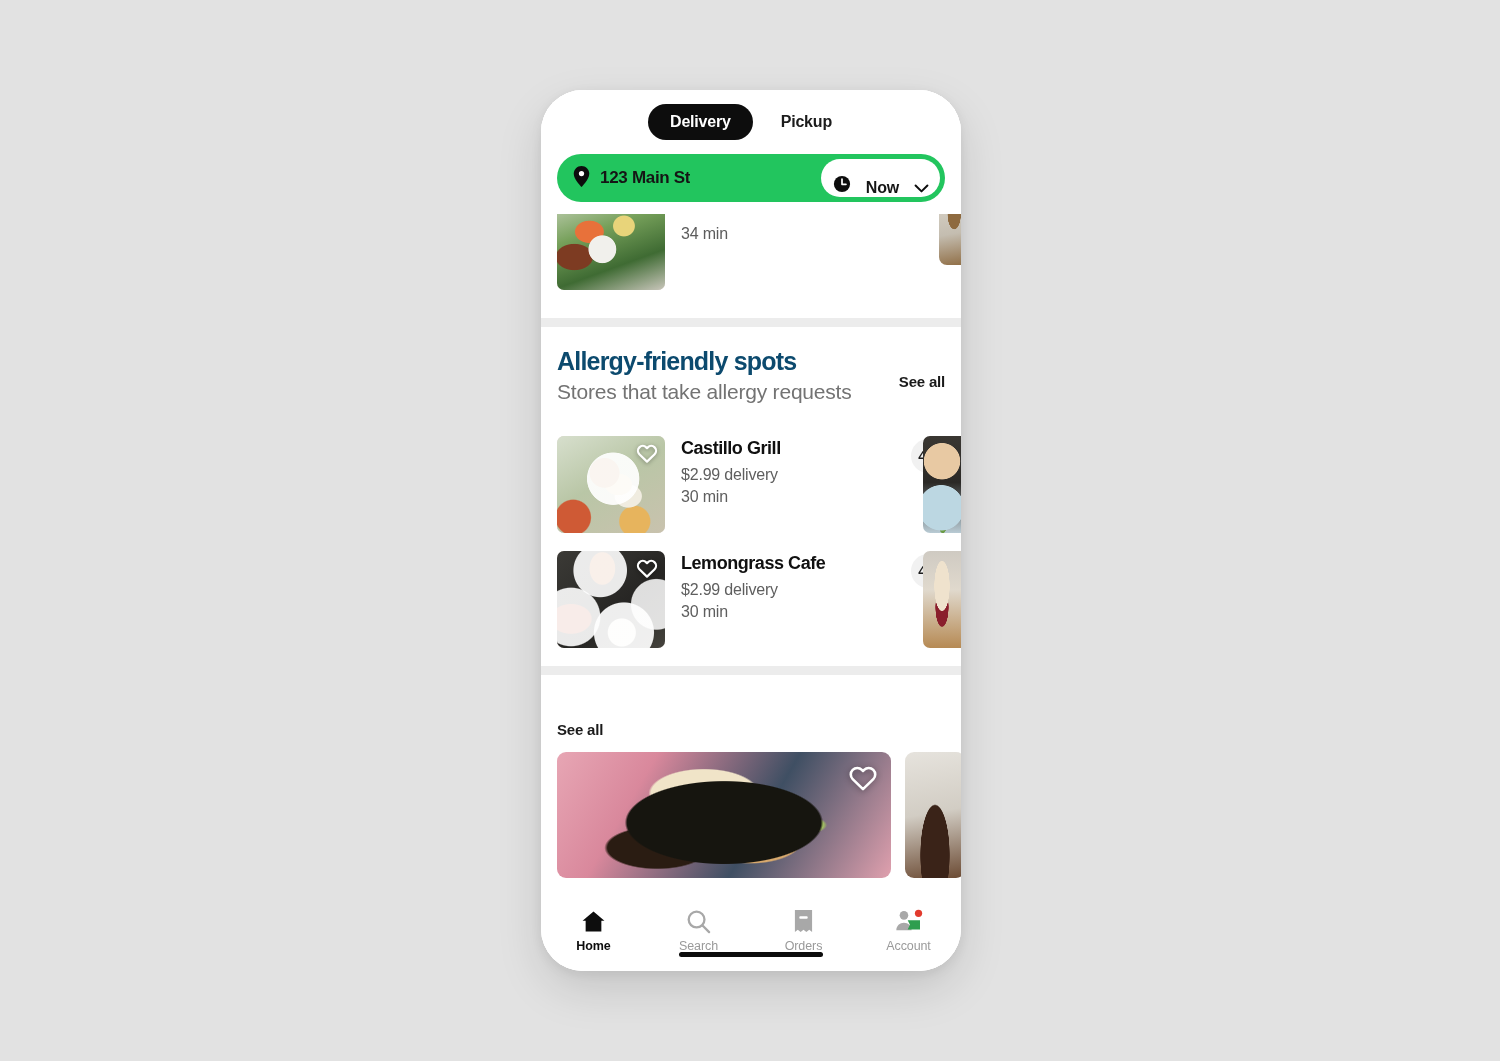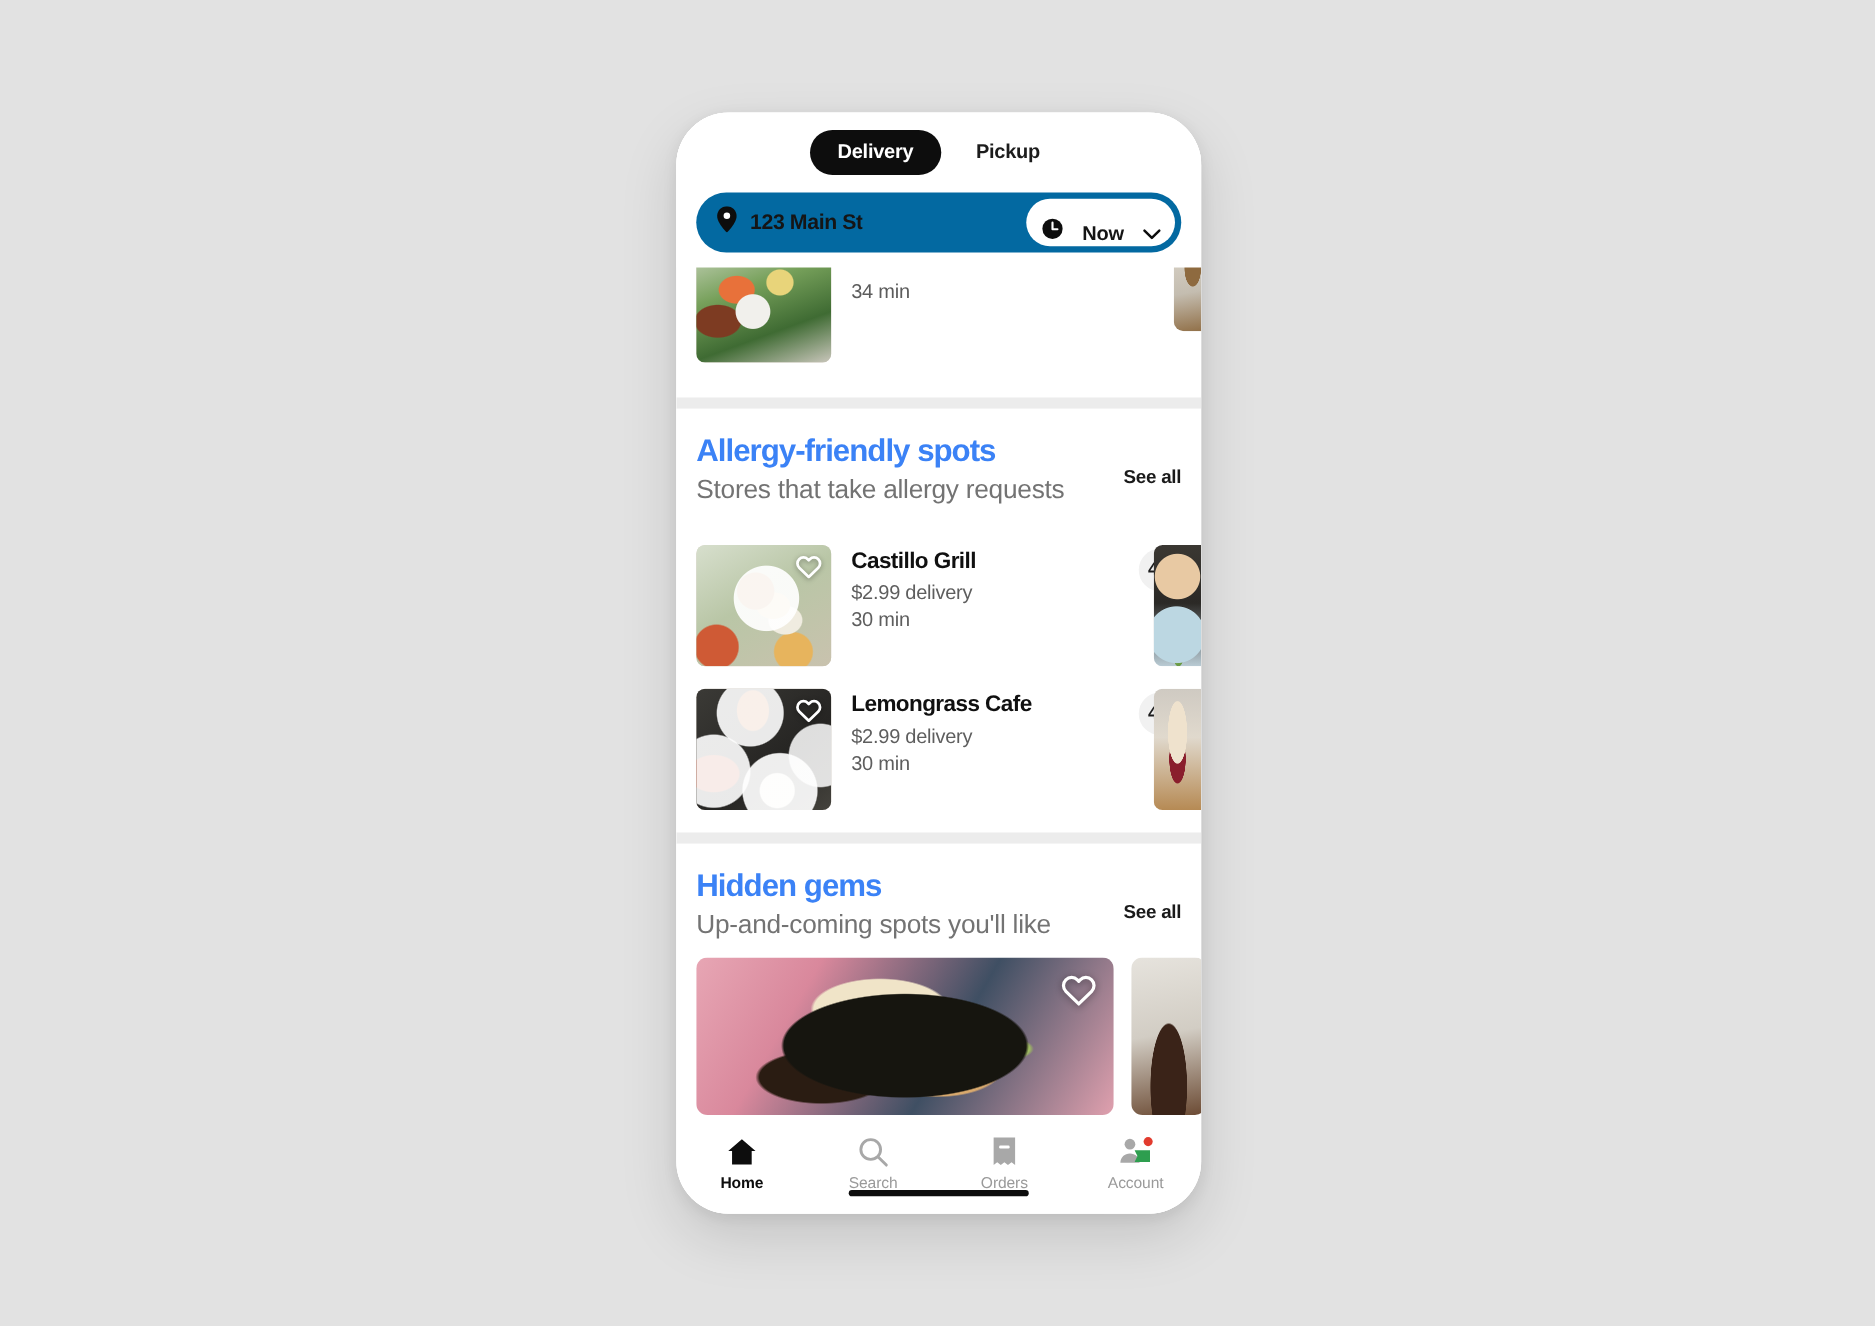"123 Main St" .addr-bar { background: #0369a1 -> #22c55e }
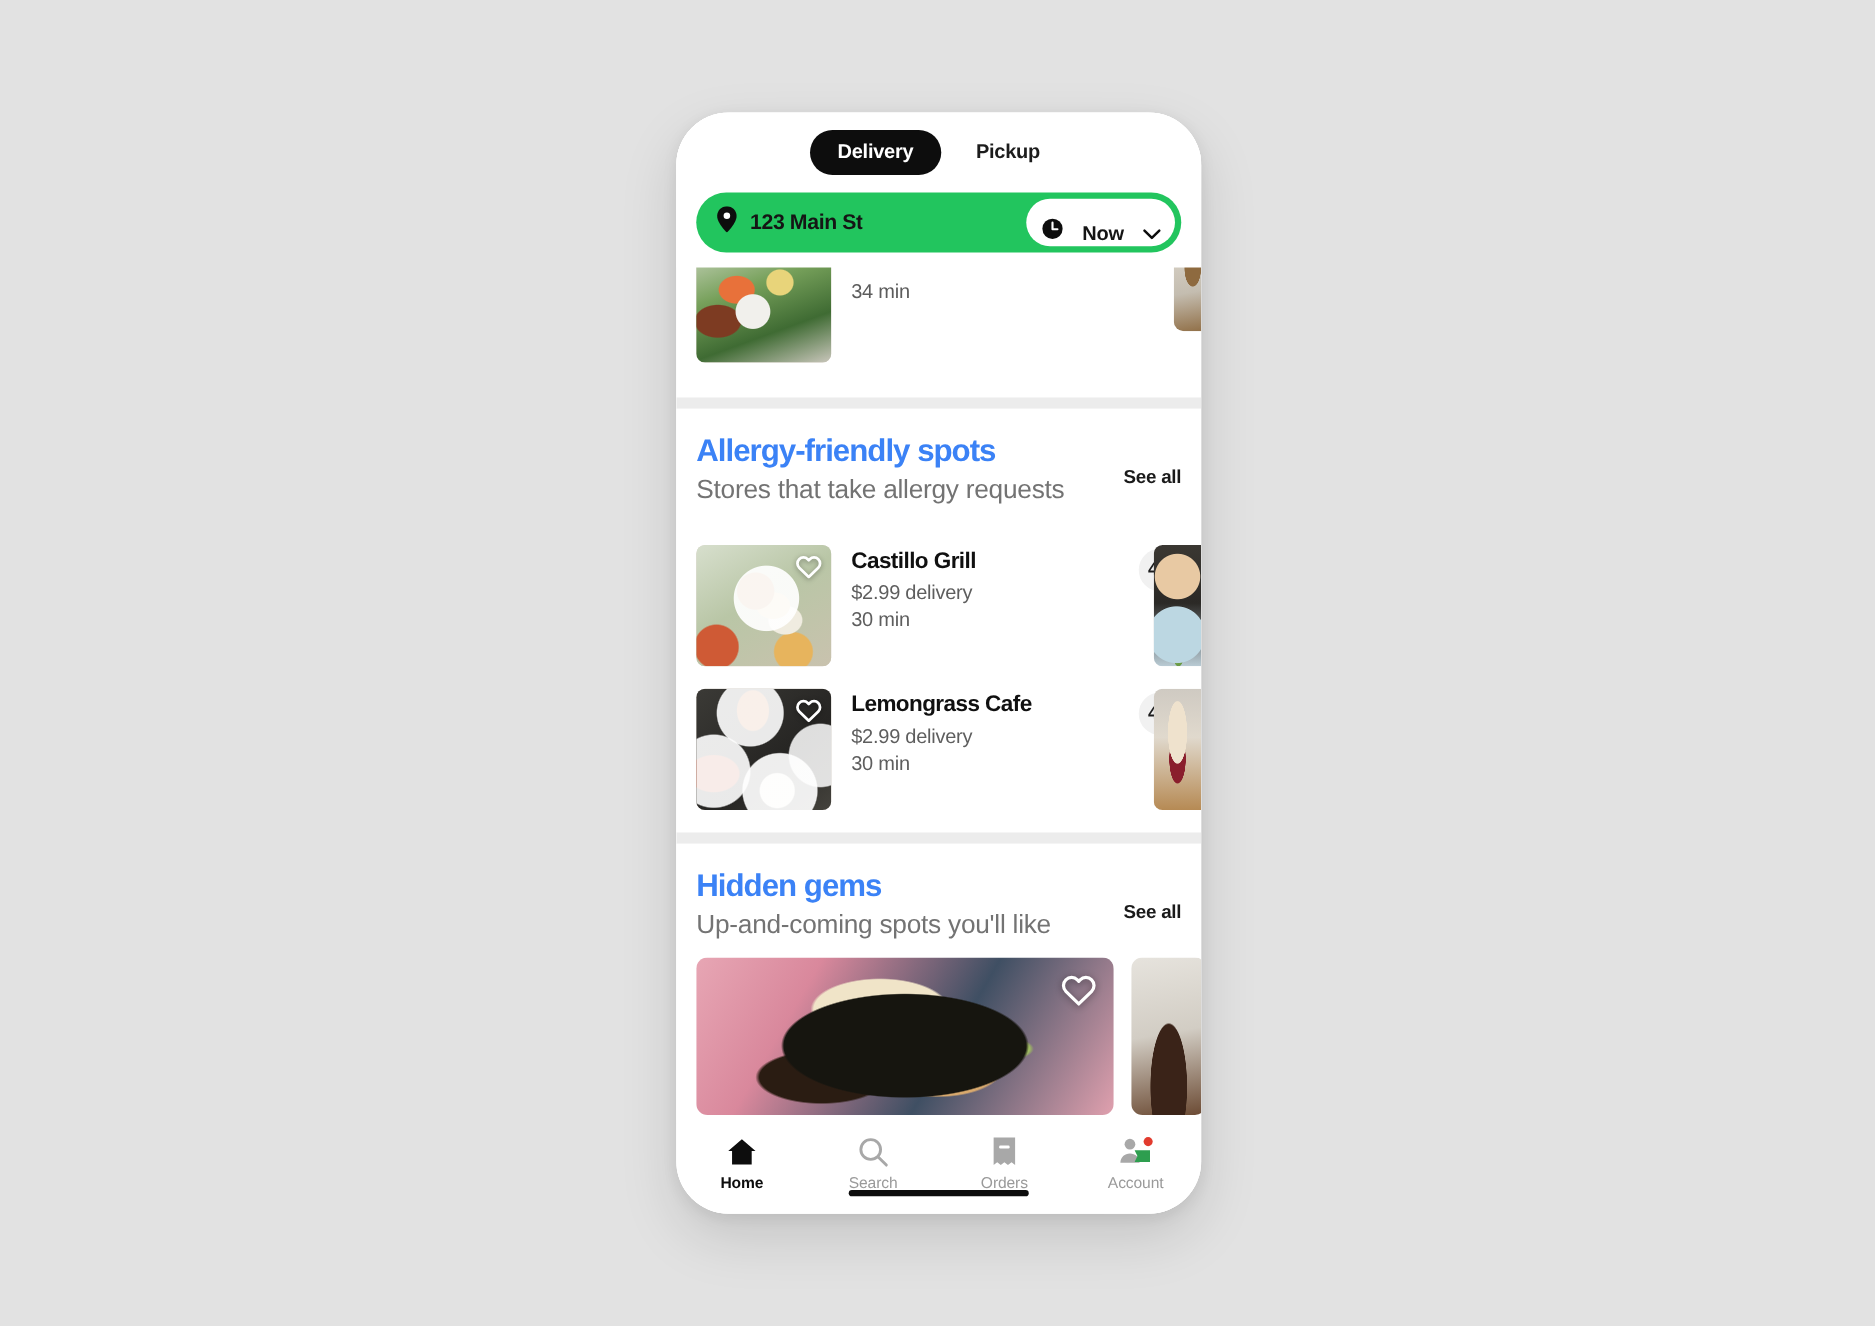"Allergy-friendly spots" .sec-title { color: #3b82f6 -> #0c4a6e }
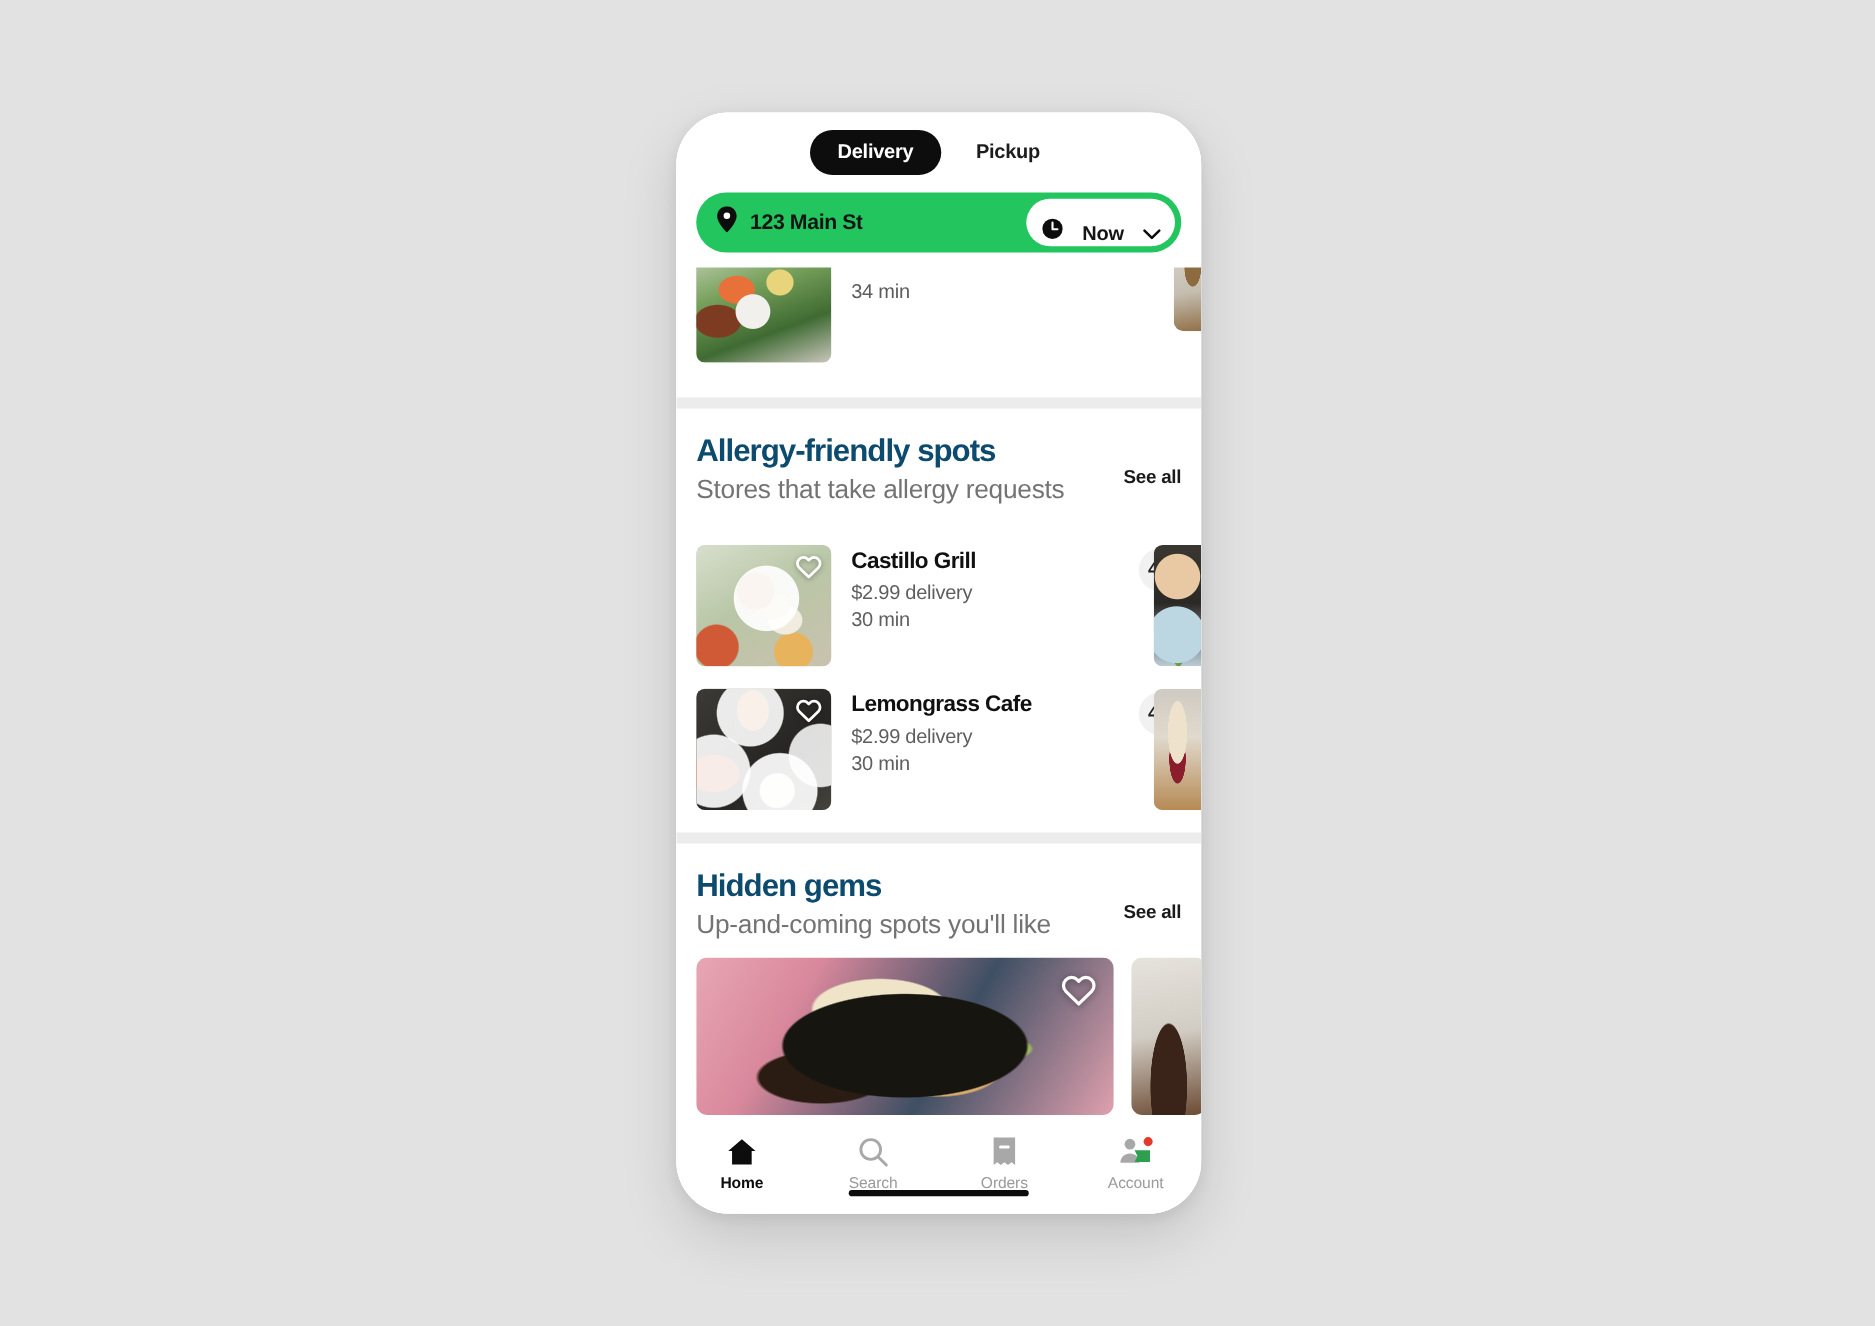"Hidden gems" div { html: <div> <div>Hidden gems</div> <div>Up-and-coming spots you'll like</div> </div> -> none }
